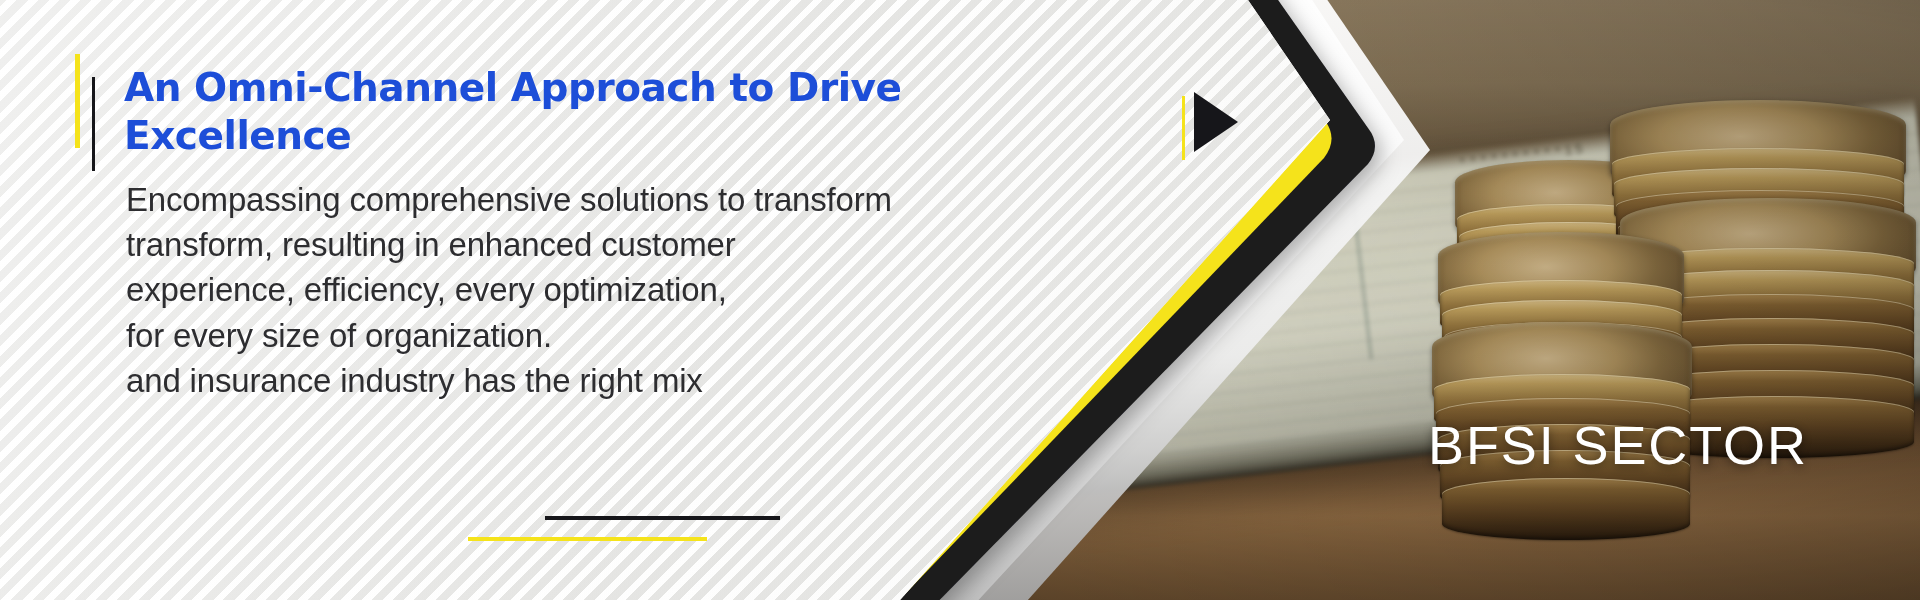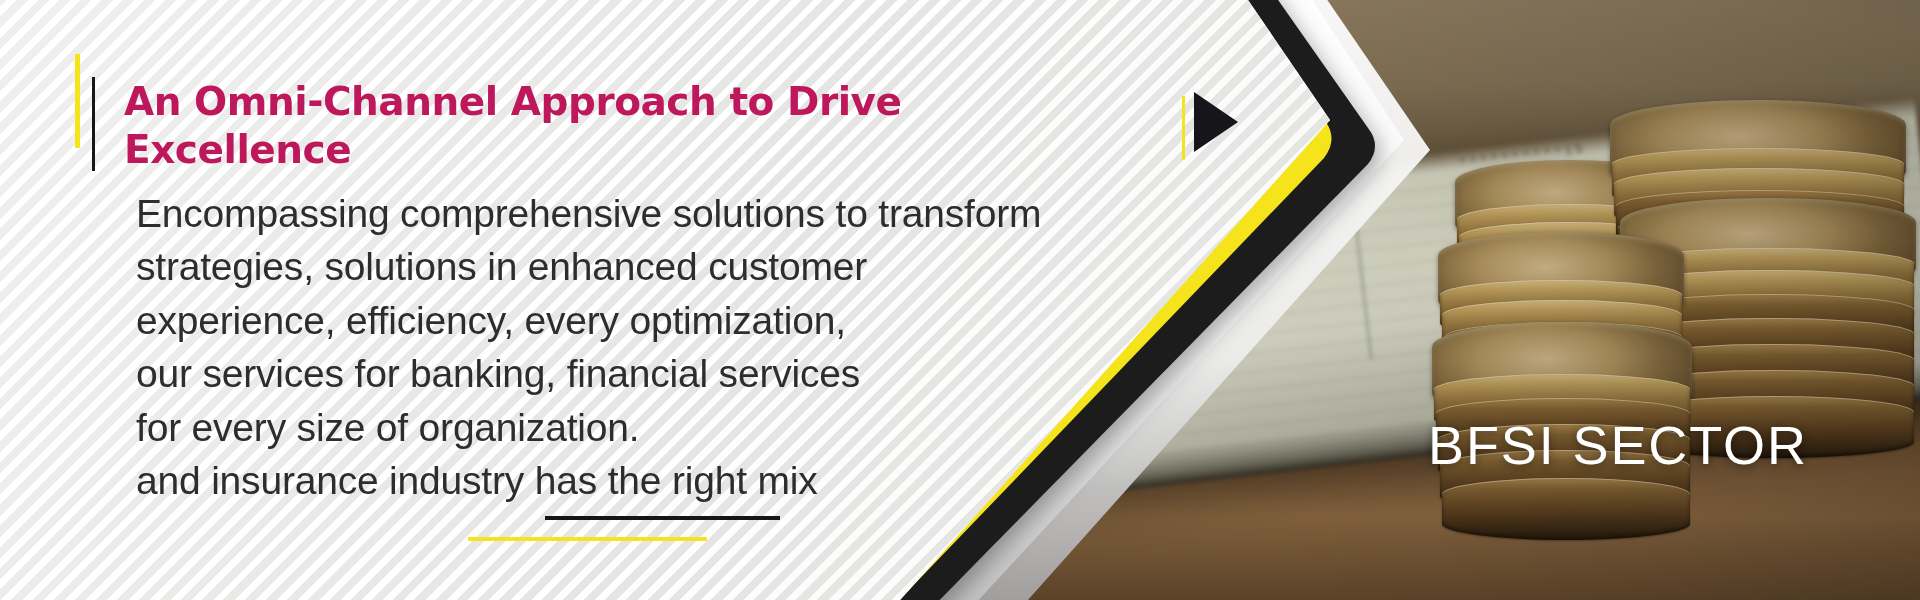"An Omni-Channel Approach to Drive" .headline { color: #be185d -> #1d4ed8; top: 78px -> 64px }
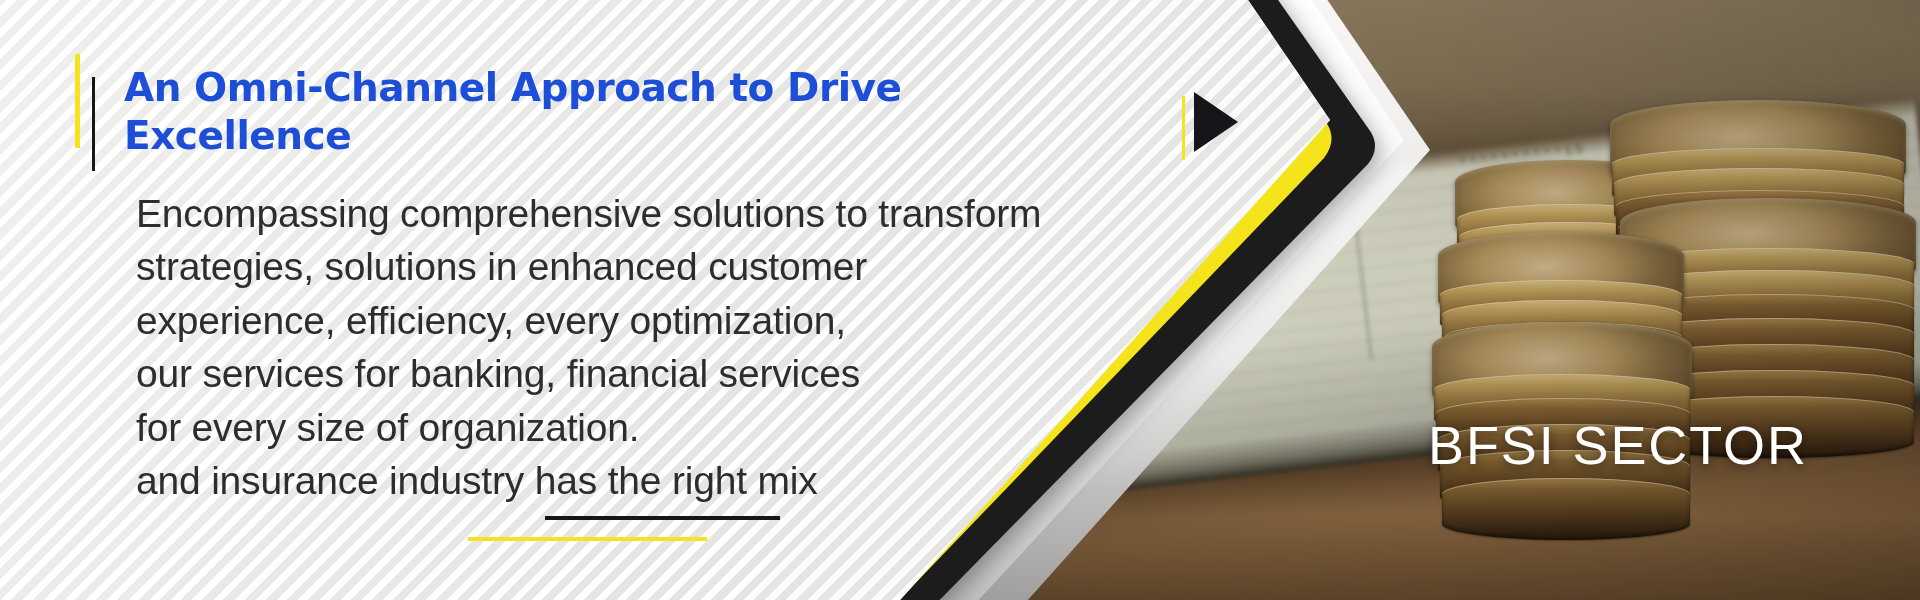"Encompassing comprehensive solutions to" .body-copy { font-size: 39px -> 33px; margin: 12px -> 2px }
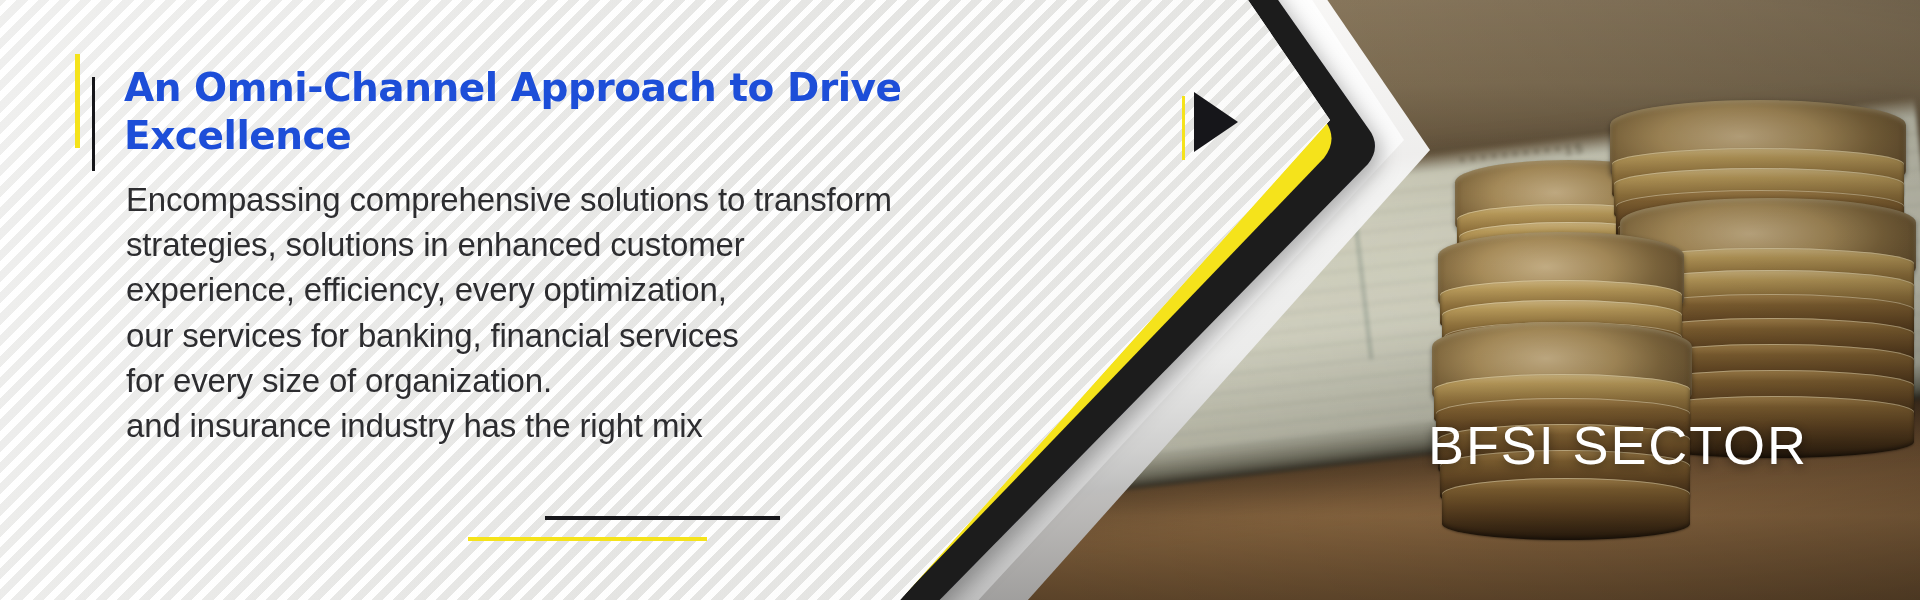"strategies, solutions in enhanced" span.ln { text: strategies, solutions -> transform, resulting }
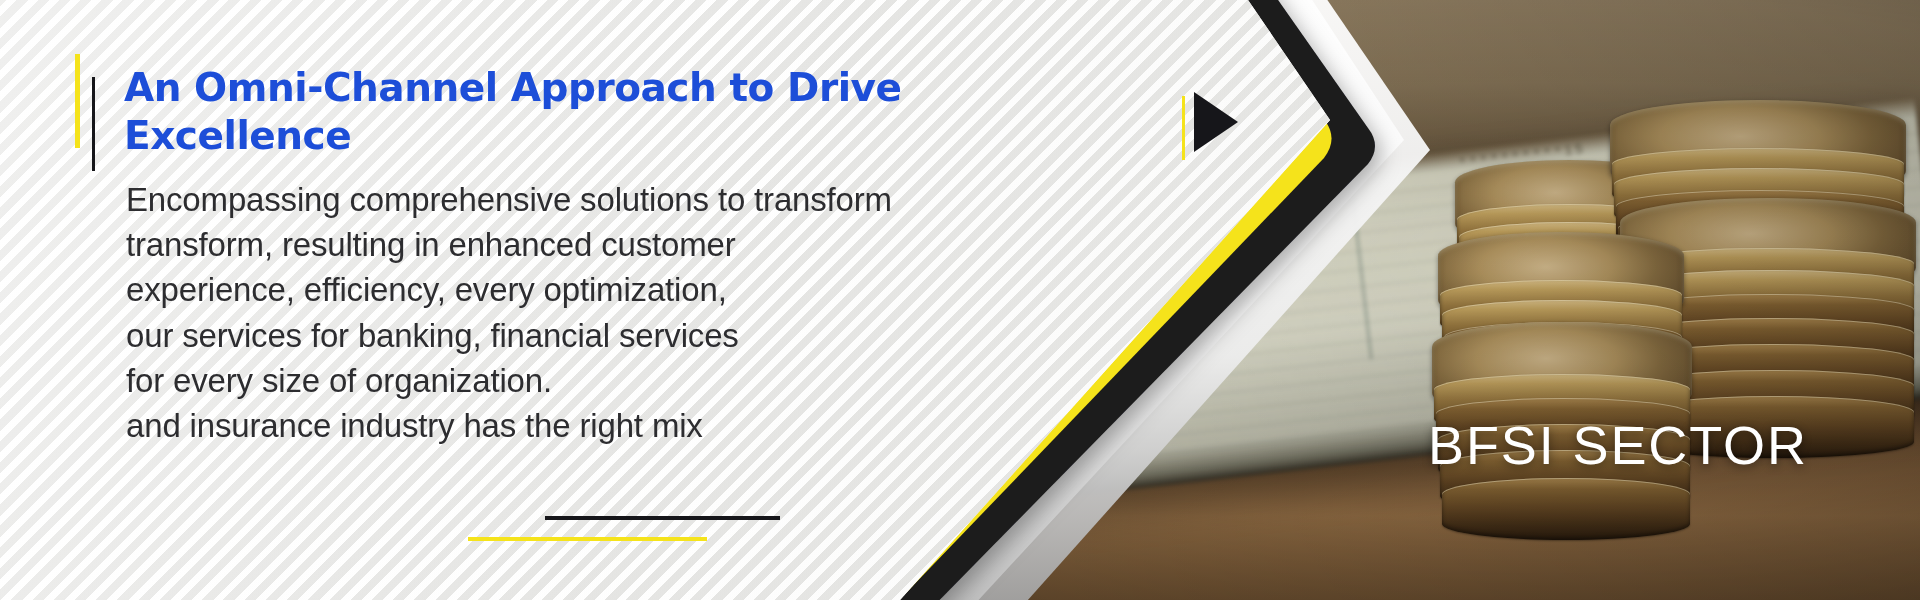"our services for banking, financial" span.ln { html: <span>our services for banking, financial services</span> -> none }
